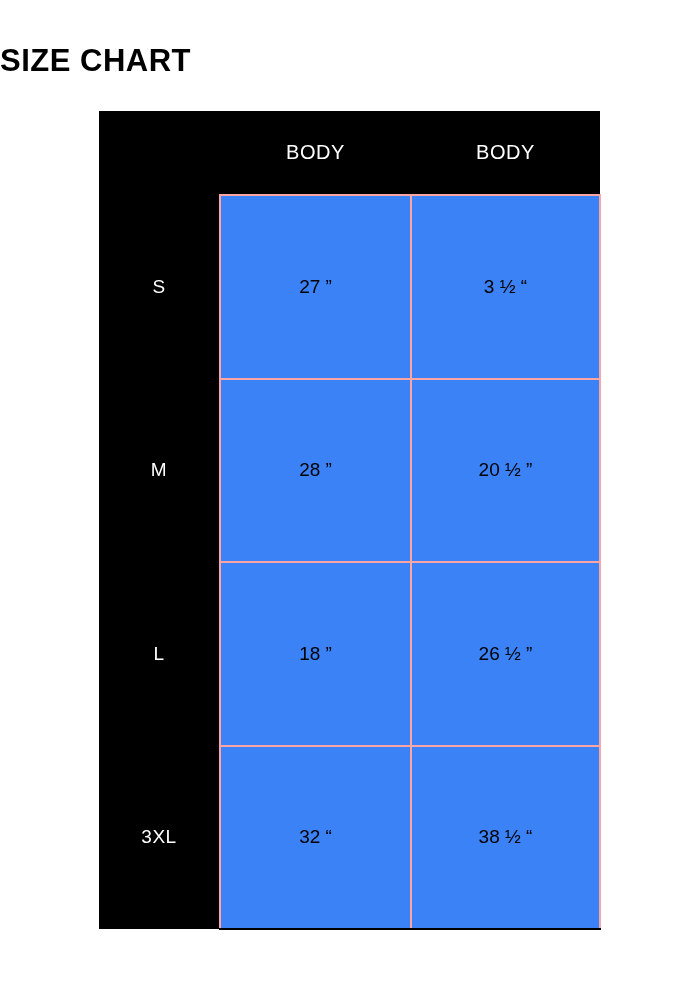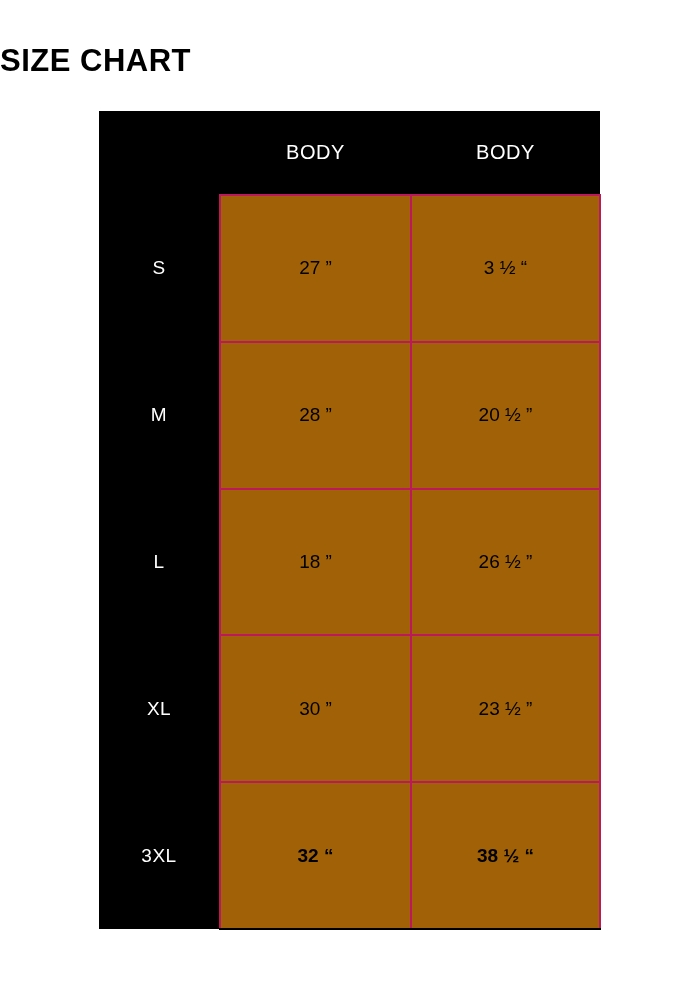"27 ”" .size-table td.measure-cell { background: #a16207 -> #3b82f6; border: 2px solid #be185d -> 2px solid #fca5a5 }
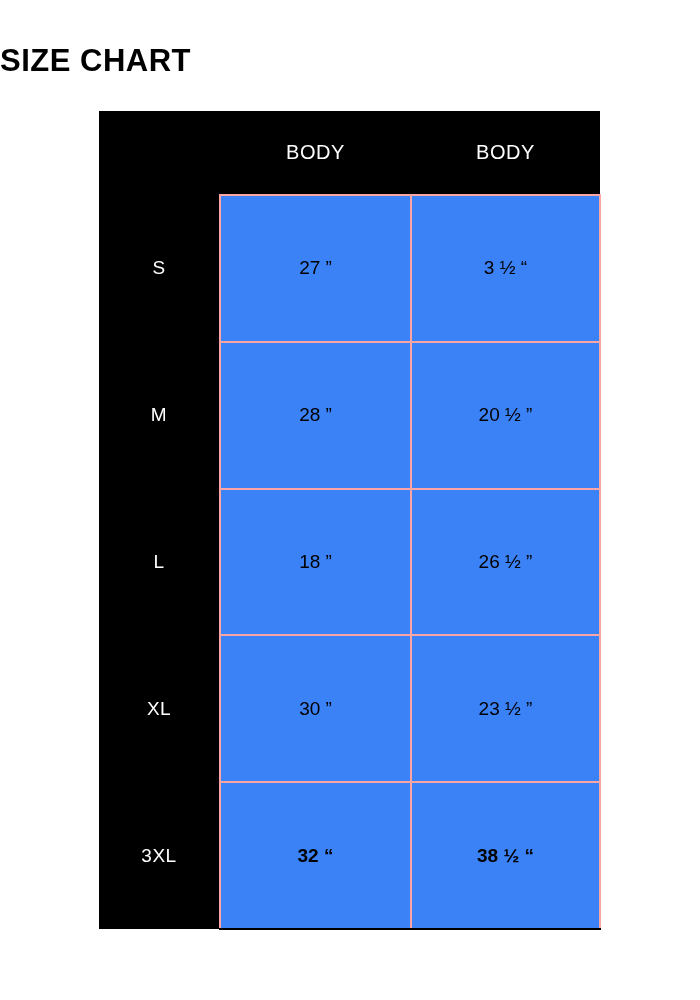"XL" tr { html: <tr> <td>XL</td> <td>30 ”</td> <td>23 ½ ”</td> </tr> -> none }
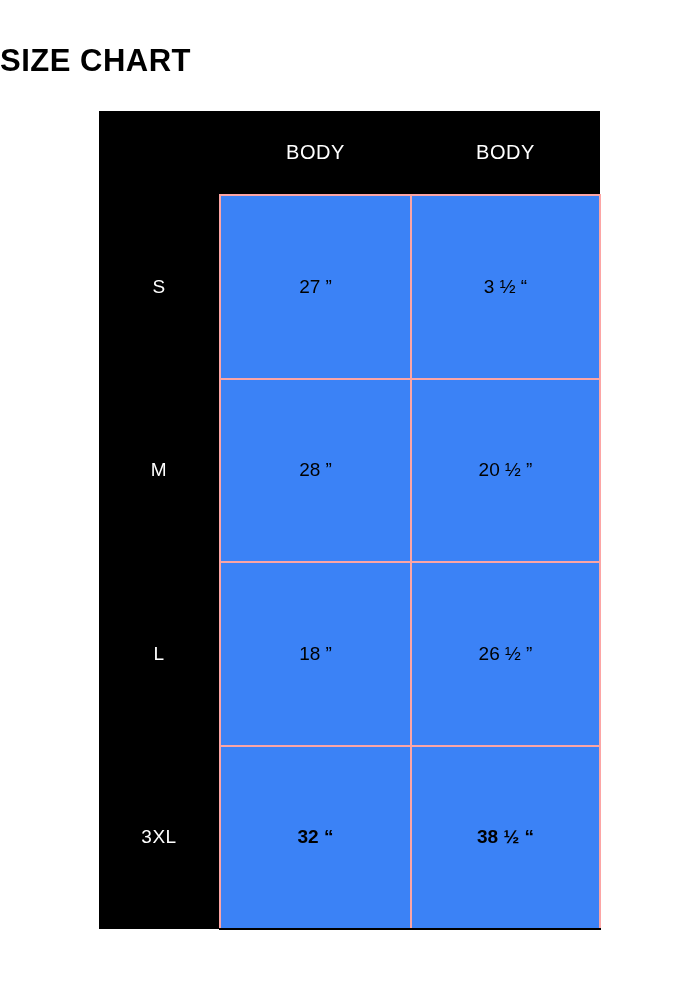"32 “" .size-table tbody tr:last-child td.measure-cell { font-weight: bold -> none }
